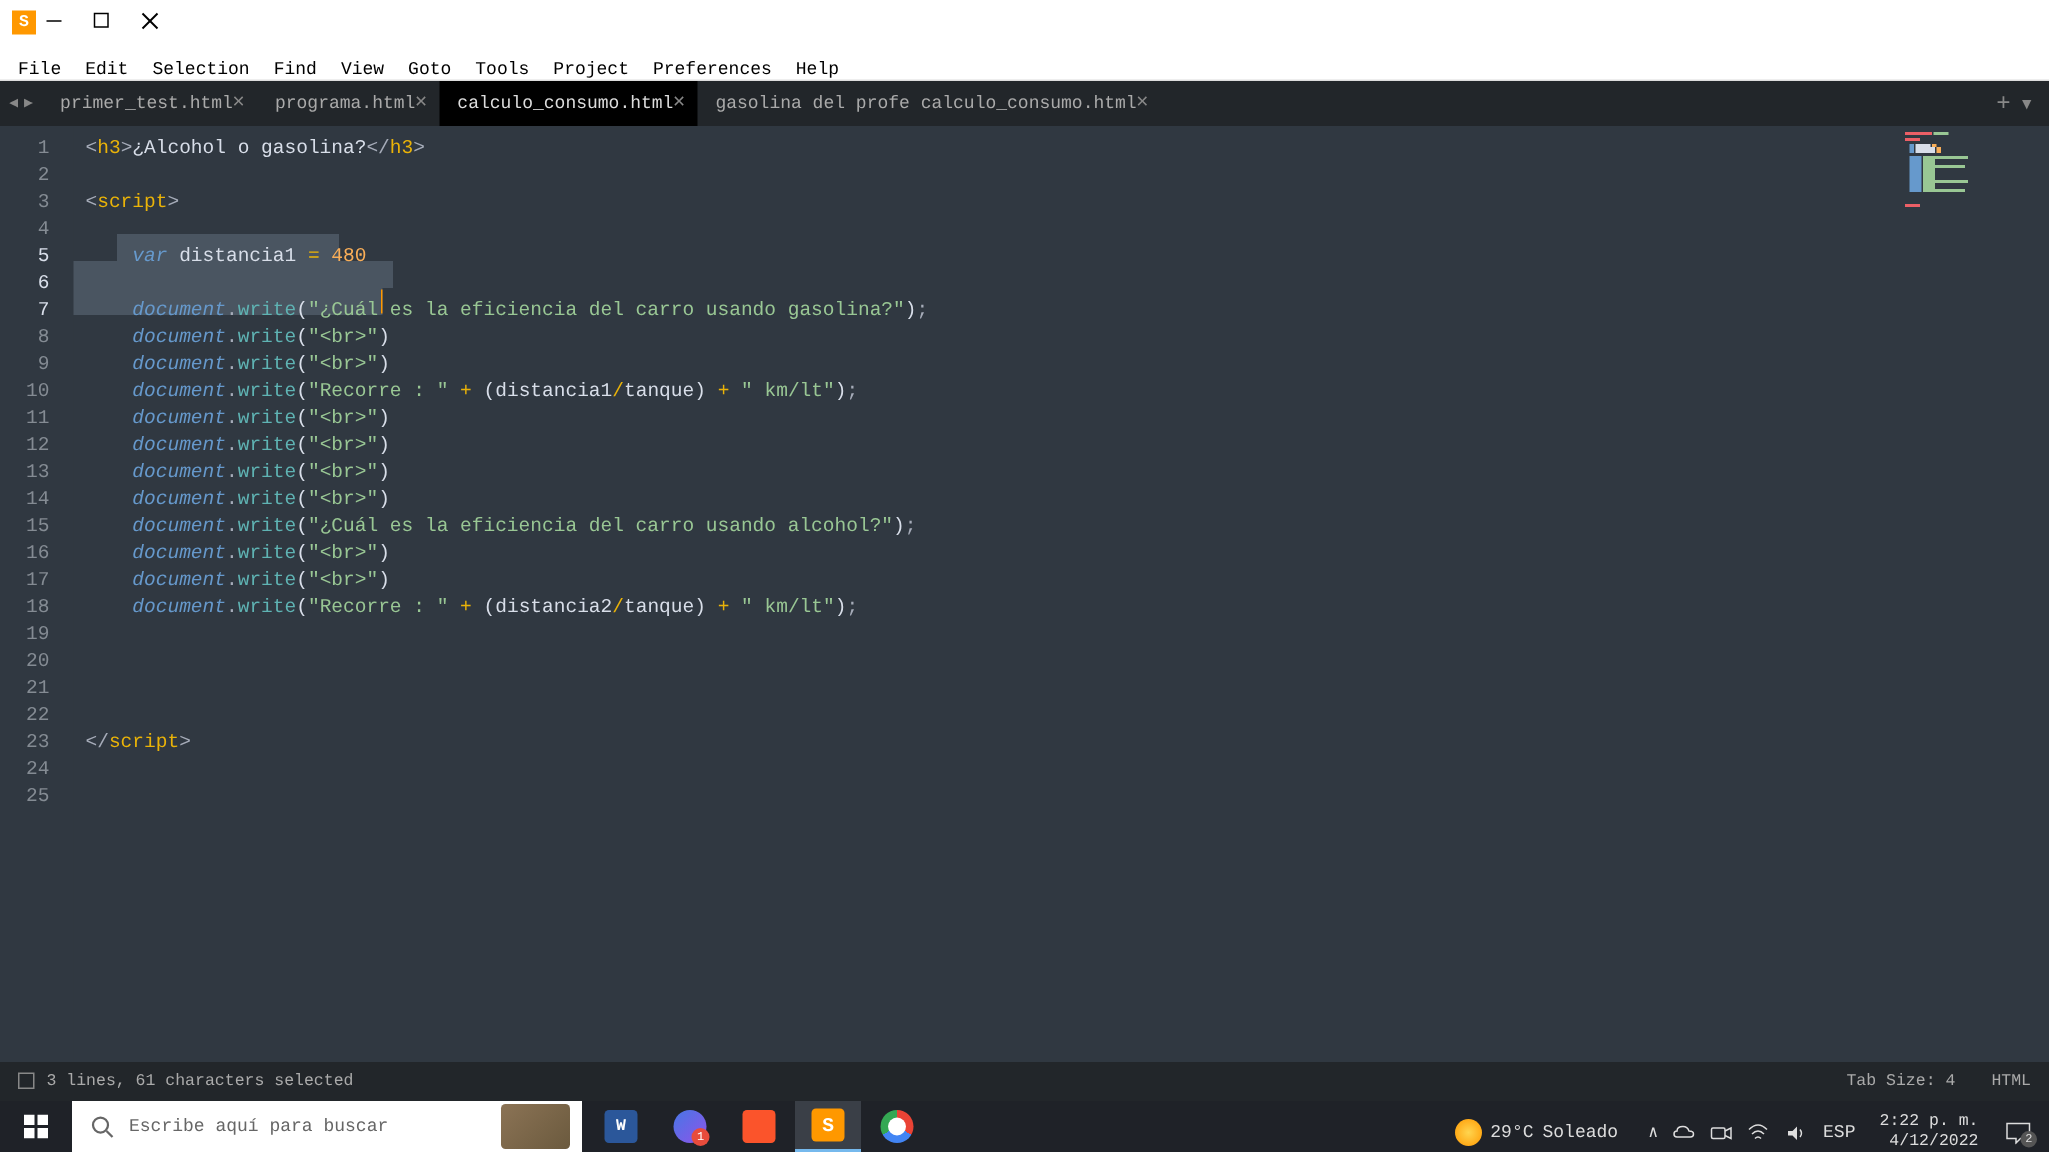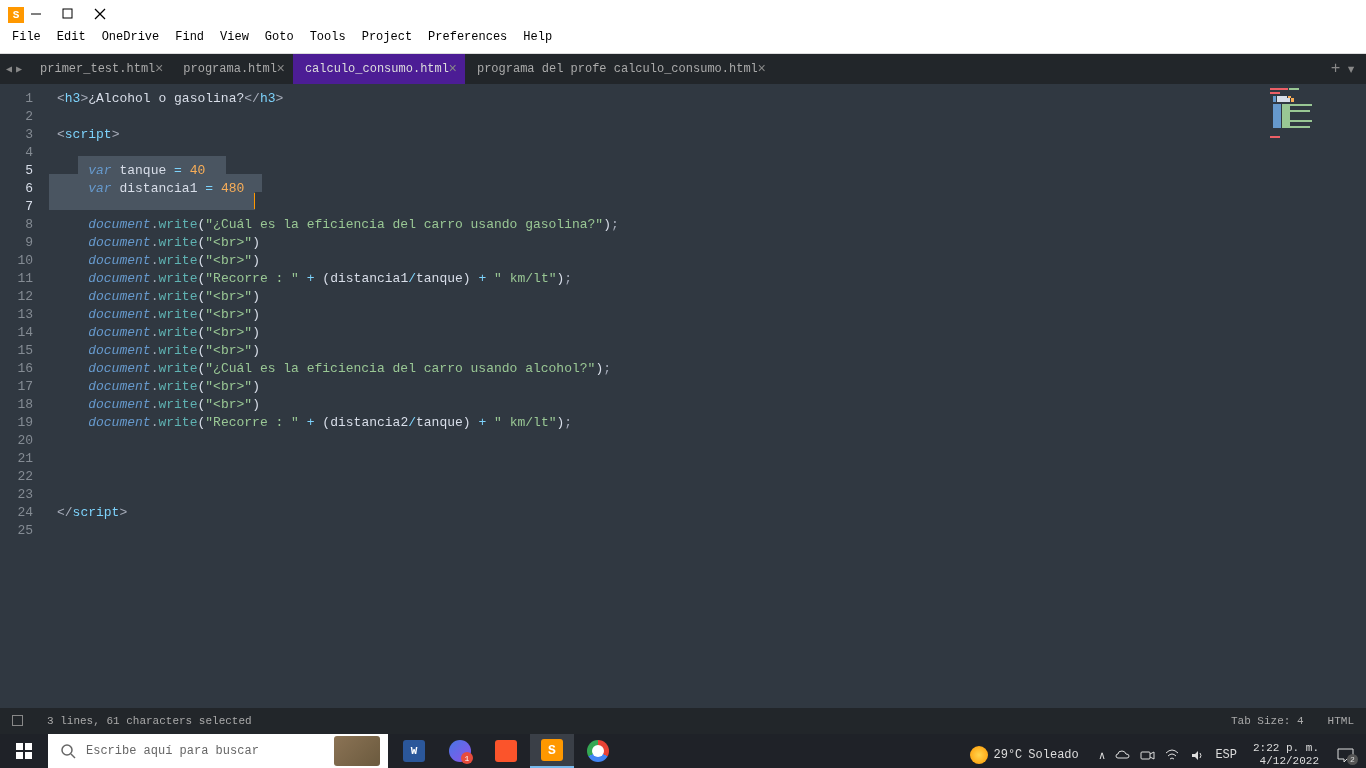"File" .menubar { align-items: flex-start -> flex-end }
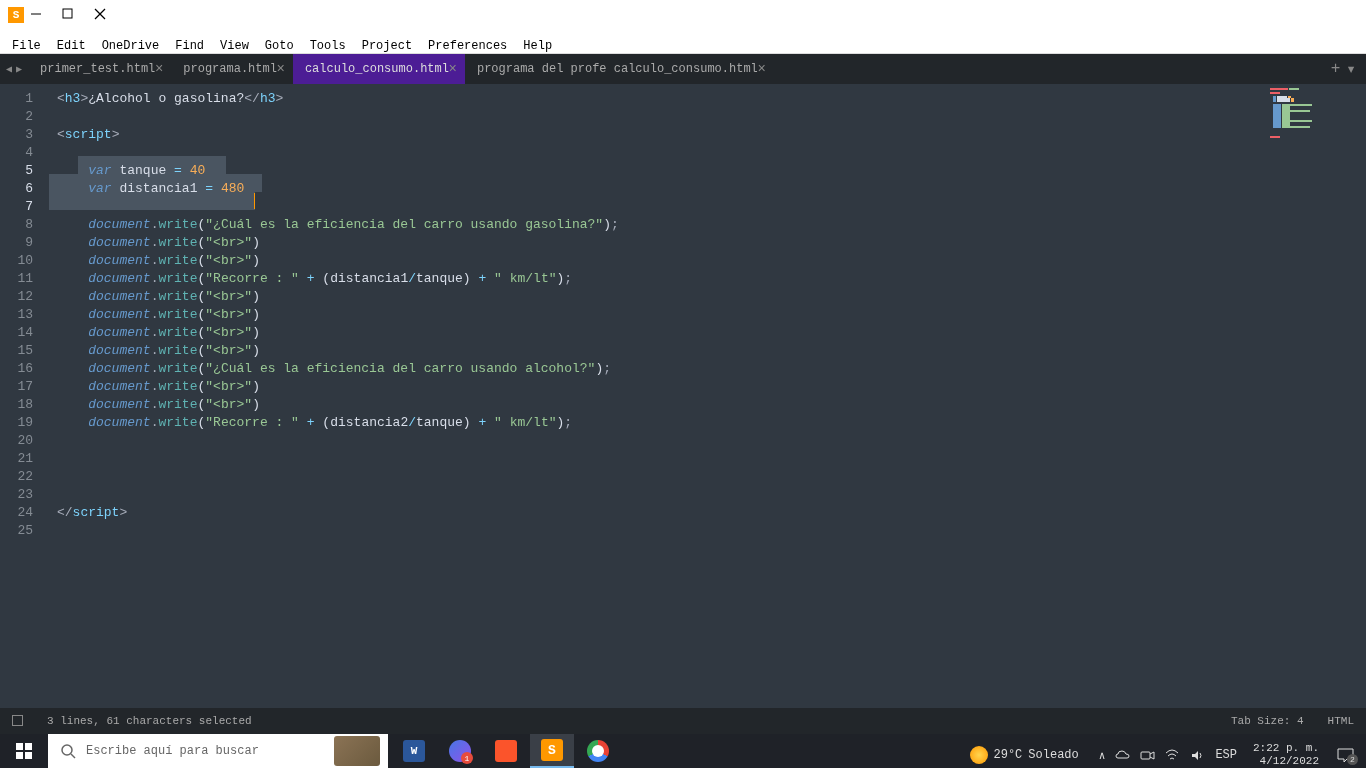"OneDrive" div { text: OneDrive -> Selection }
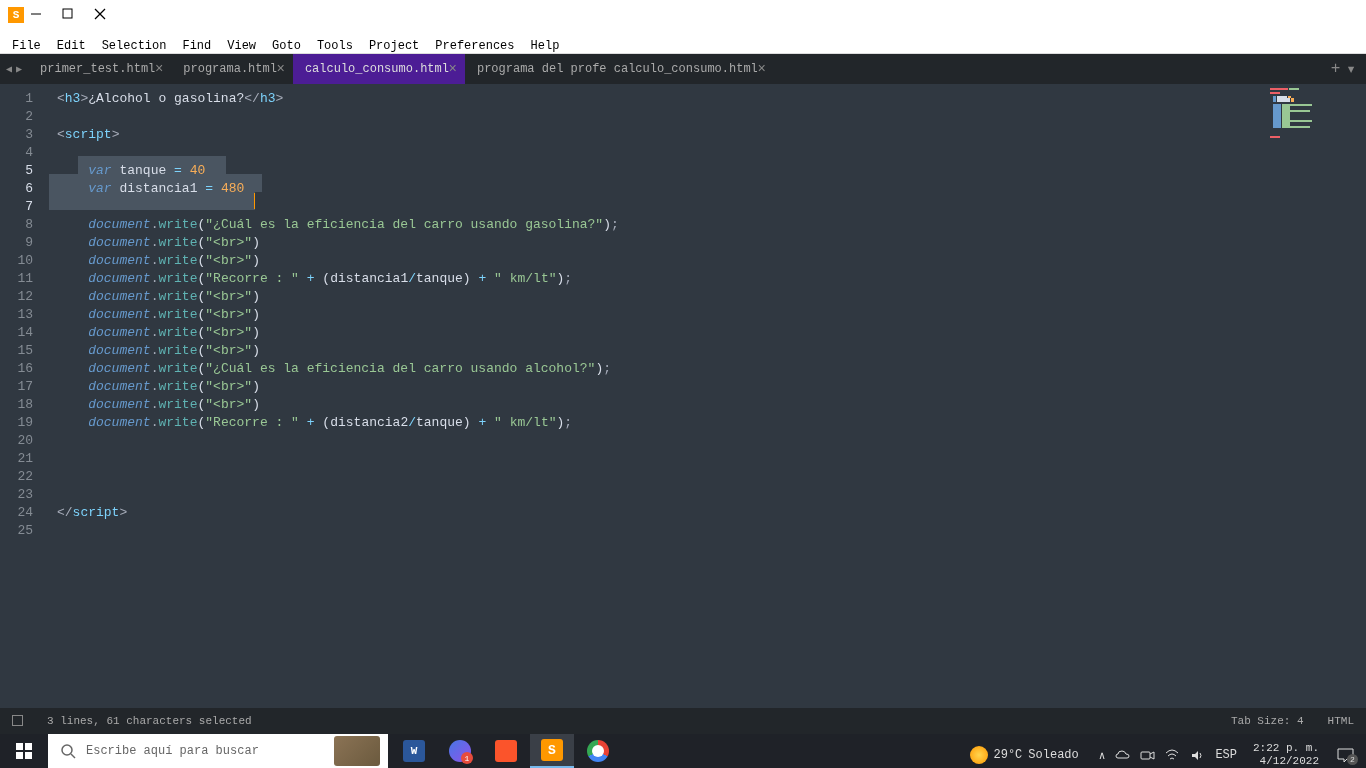"calculo_consumo.html" .tab.active { background: #4c1d95 -> #000000 }
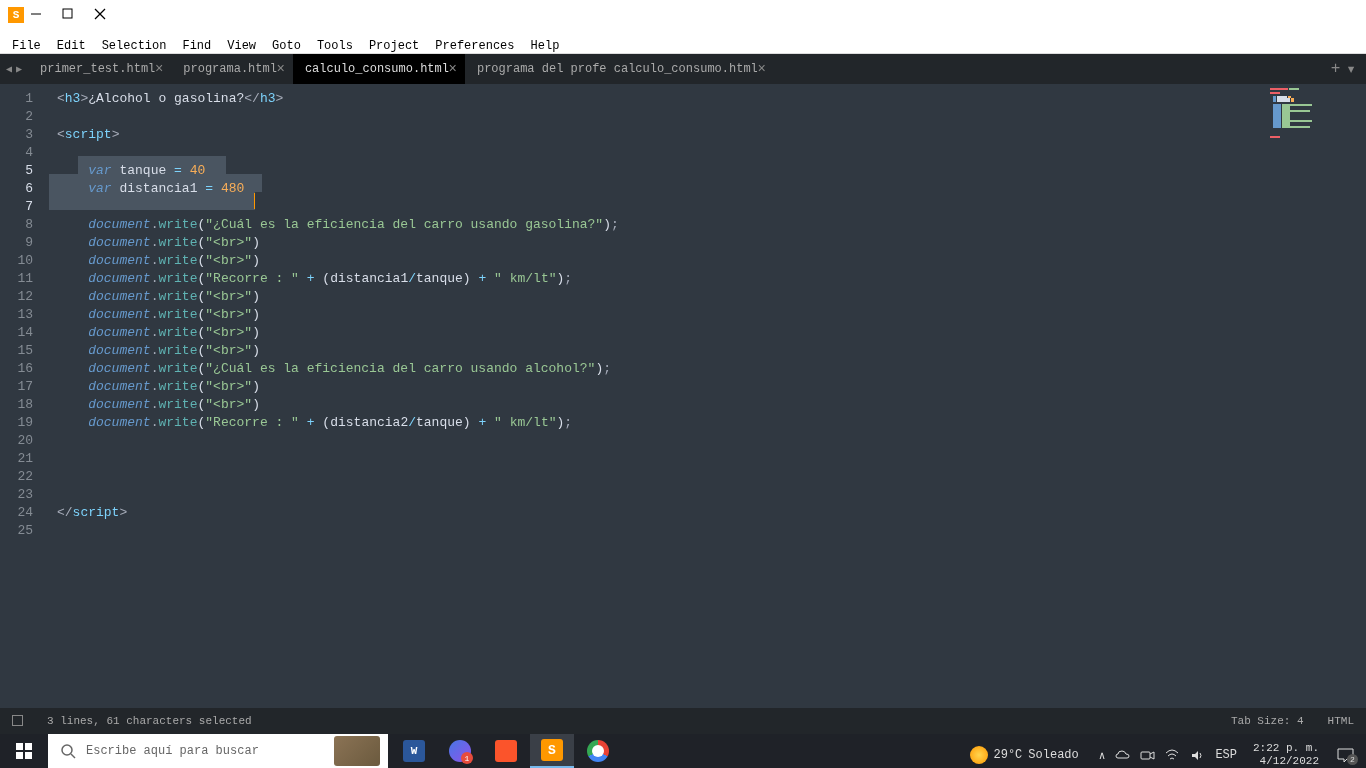"programa del profe calculo_consumo.html" span { text: programa -> gasolina }
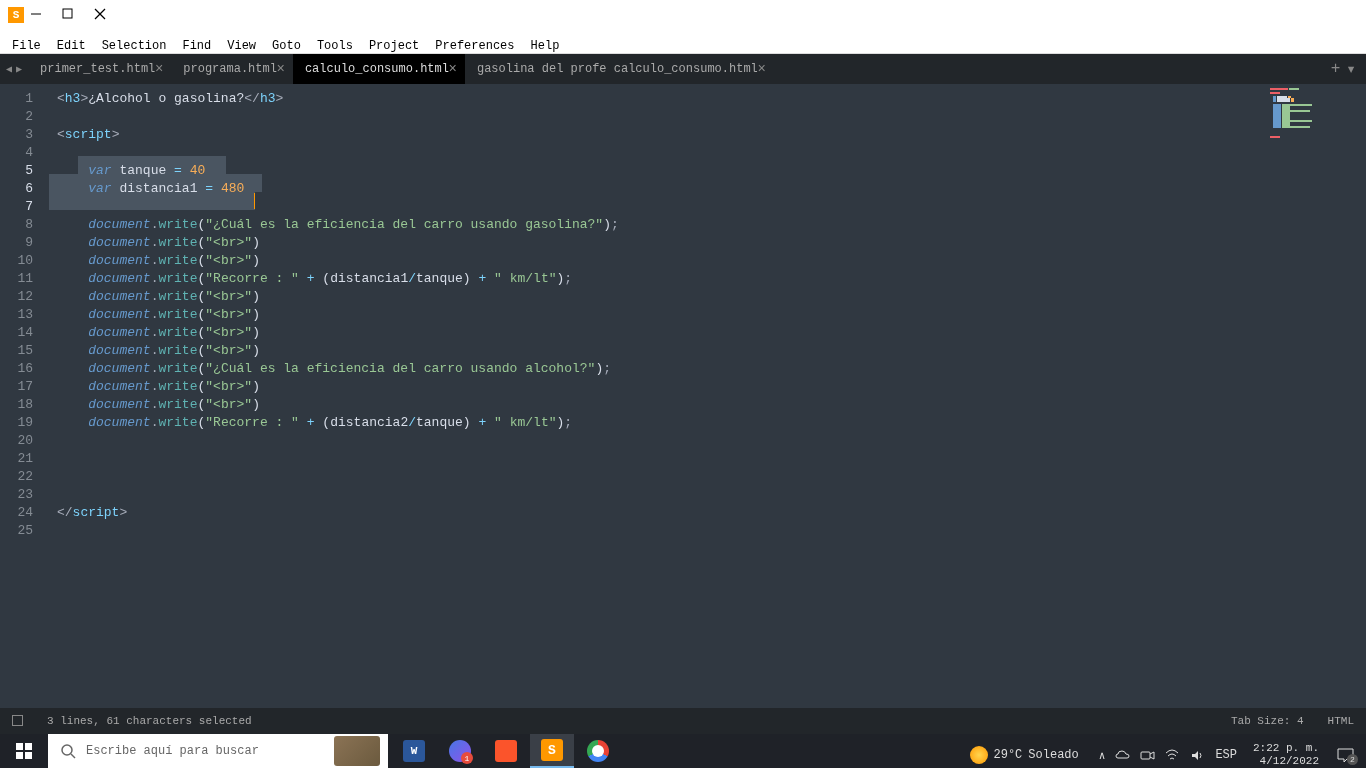"h3" .c-red { color: #7dd3fc -> #eab308 }
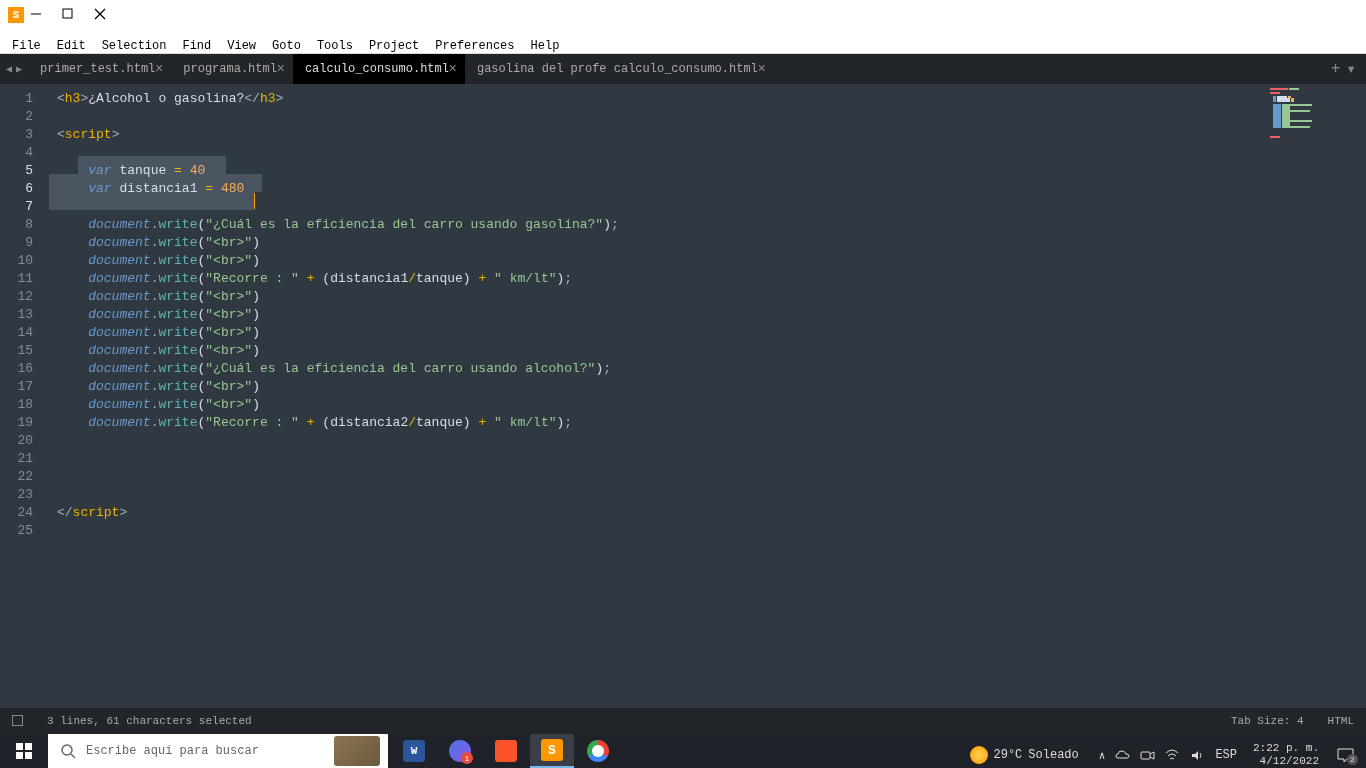"var tanque = 40" div.line { html: <div><span> </span><span>var</span><span> </span><span>tanque</span><span> </span><span>=</span><span> </span><span>40</span></div> -> none }
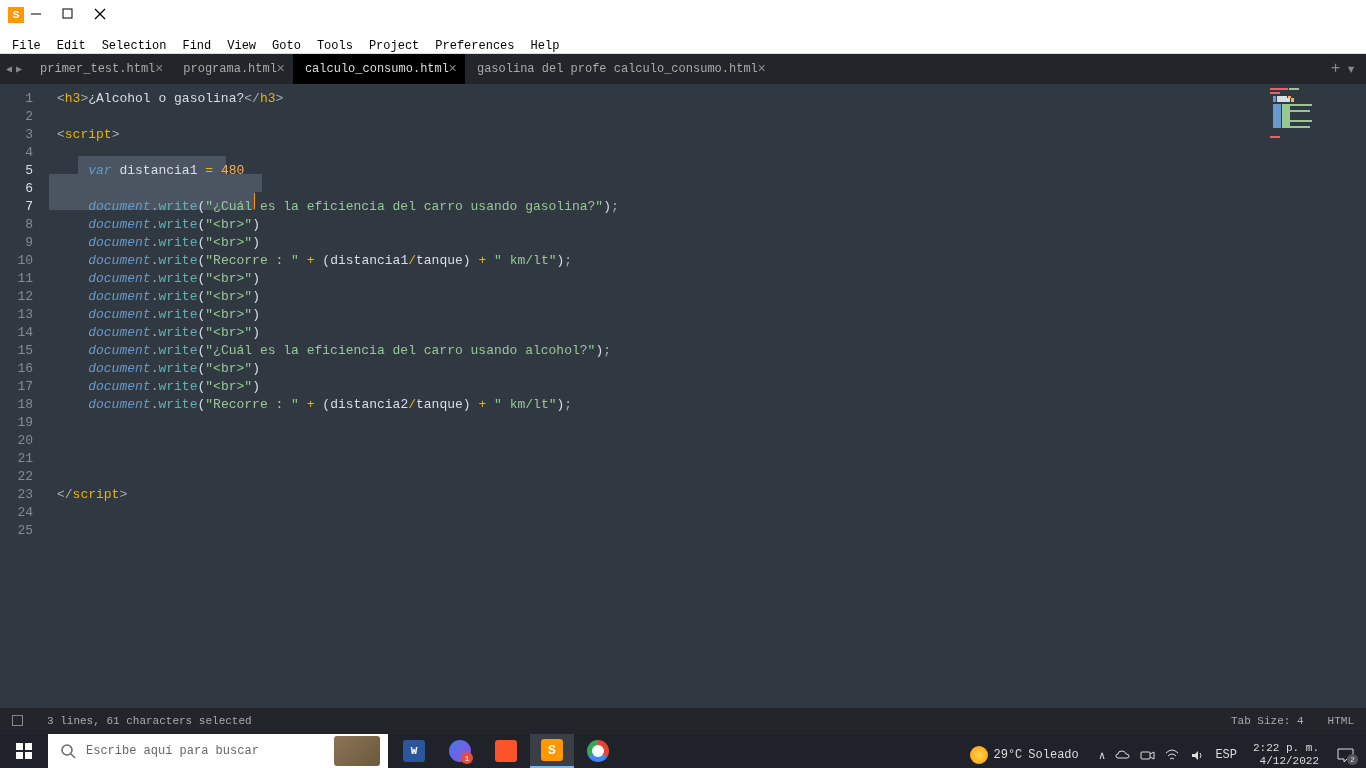"3 lines, 61 characters selected" .statusbar-left { gap: 24px -> 8px }
